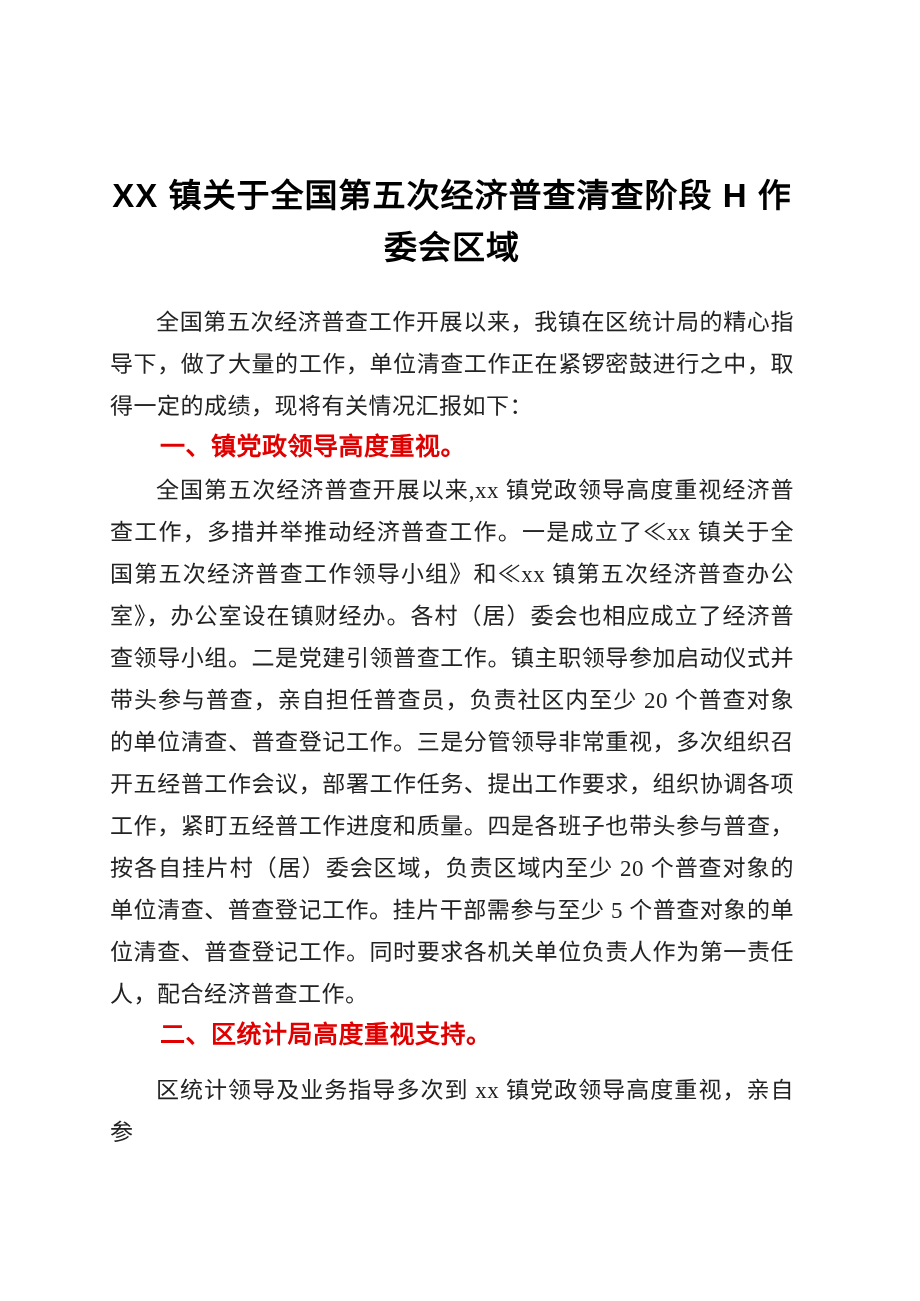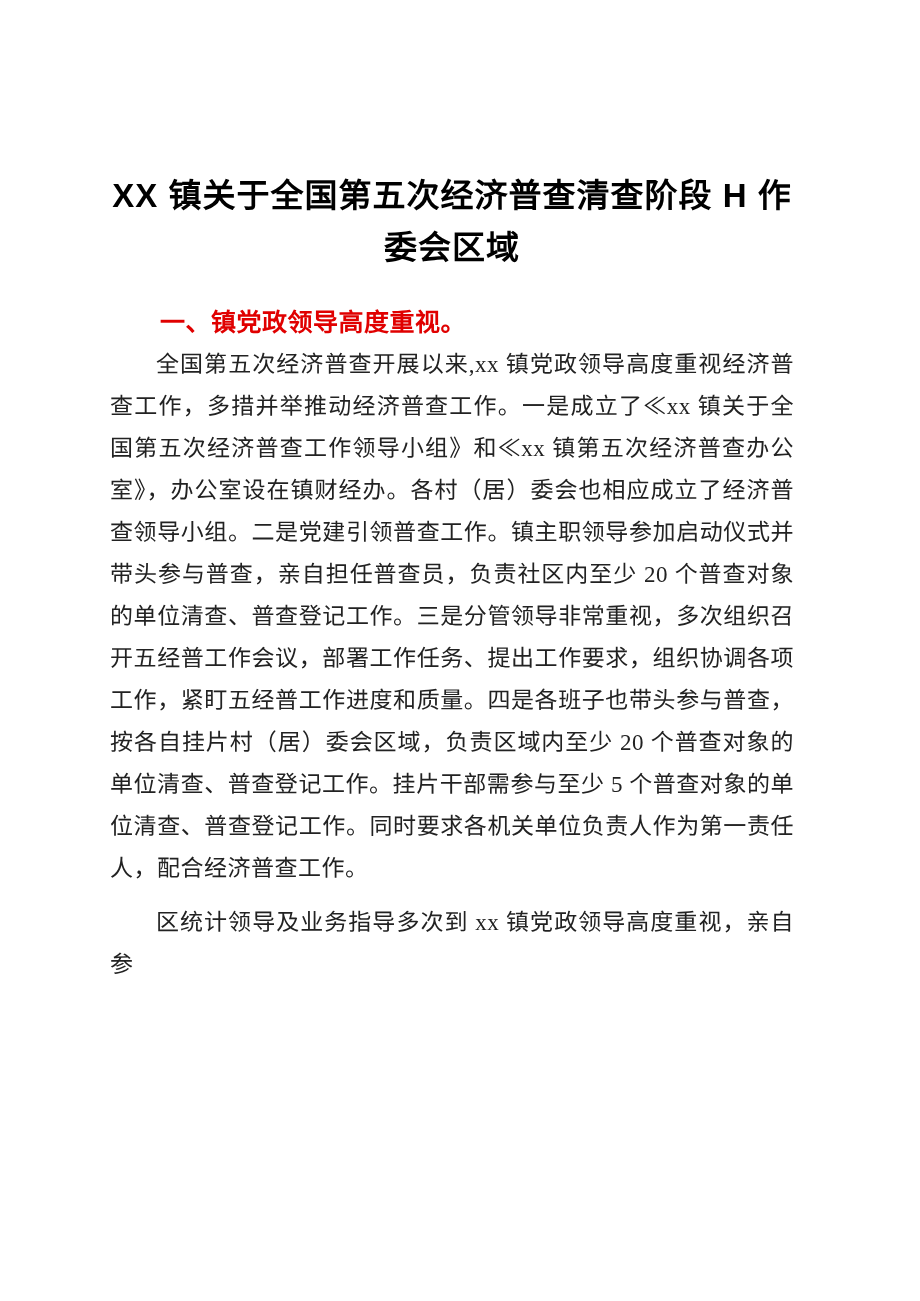"全国第五次经济普查工作开展以来，我镇在区统计局的精心指导下，做了大量的工作，单位" p.paragraph { html: none -> <p>全国第五次经济普查工作开展以来，我镇在区统计局的精心指导下，做了大量的工作，单位清查工作正在紧锣密鼓进行之中，取得一定的成绩，现将有关情况汇报如下：</p> }
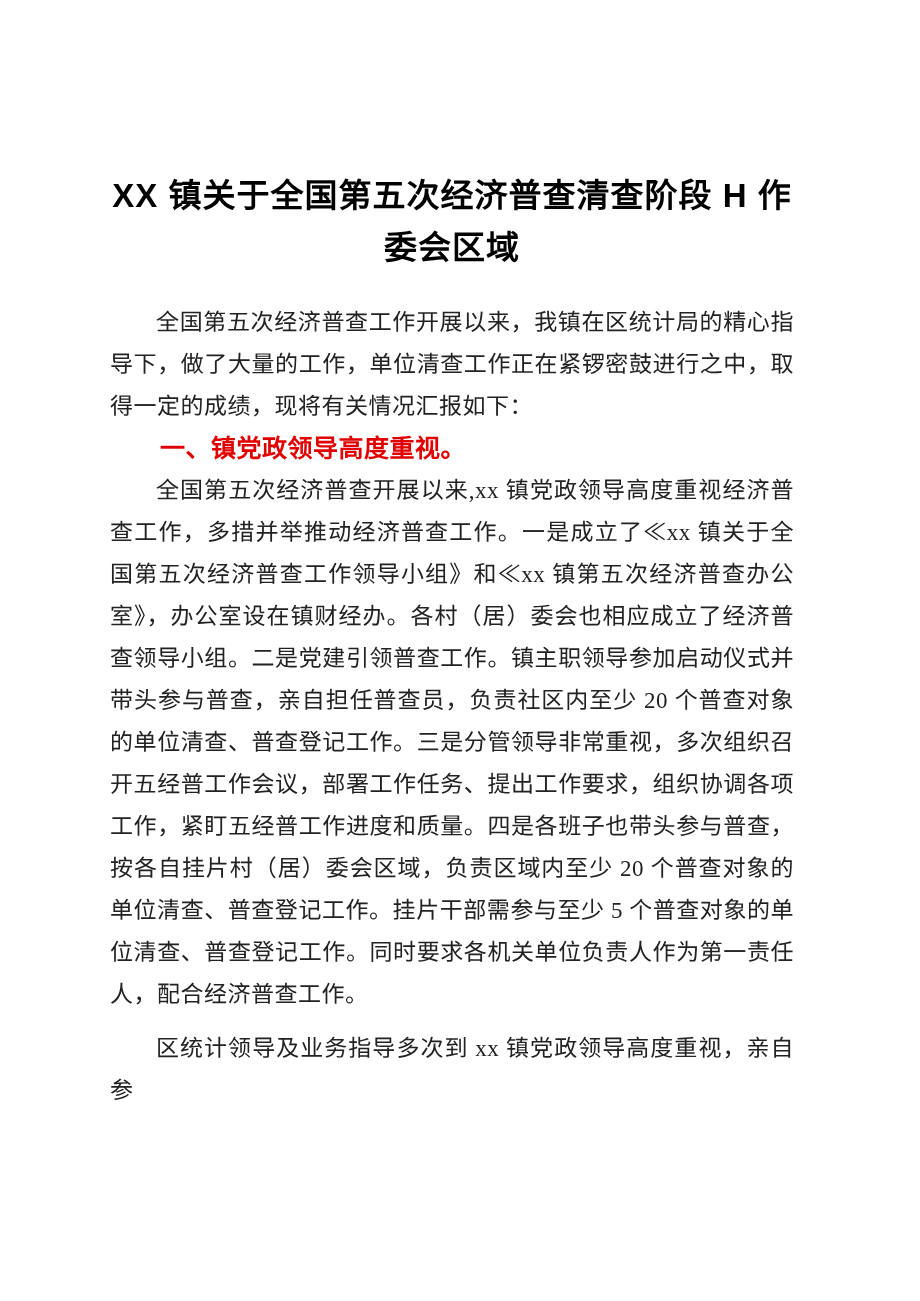"一、镇党政领导高度重视。" .doc-body p.heading { font-family: Liberation Serif, serif -> Liberation Mono, monospace }
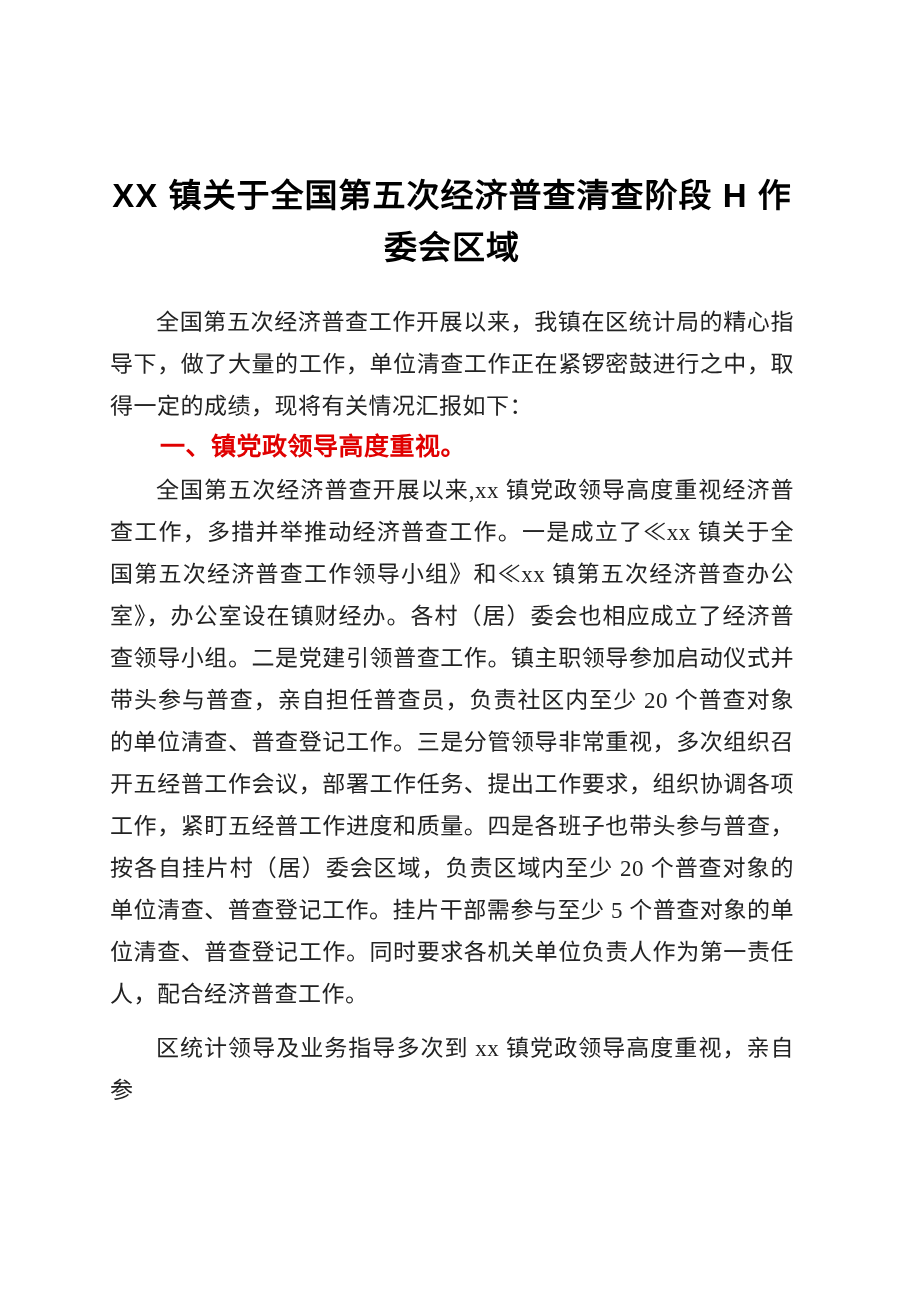"二、区统计局高度重视支持。" p.heading { html: none -> <p>二、区统计局高度重视支持。</p> }
